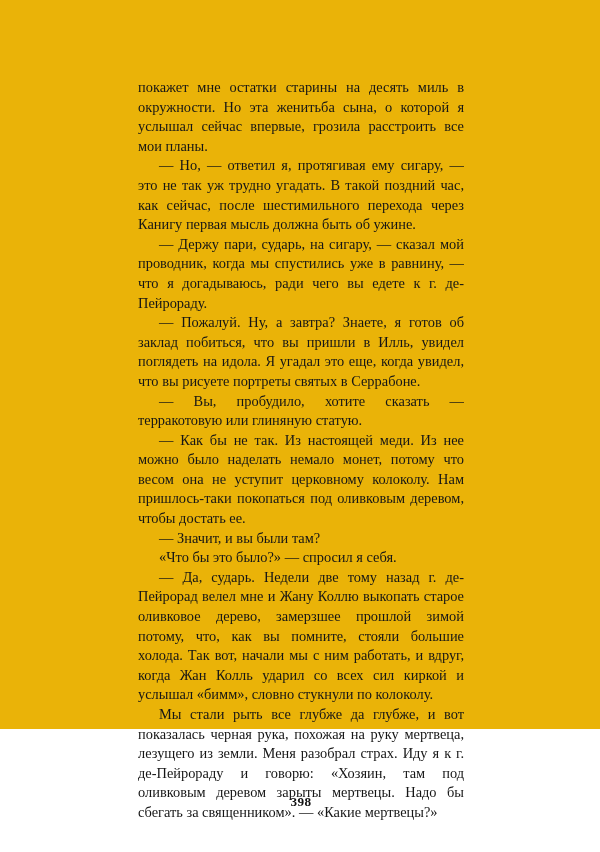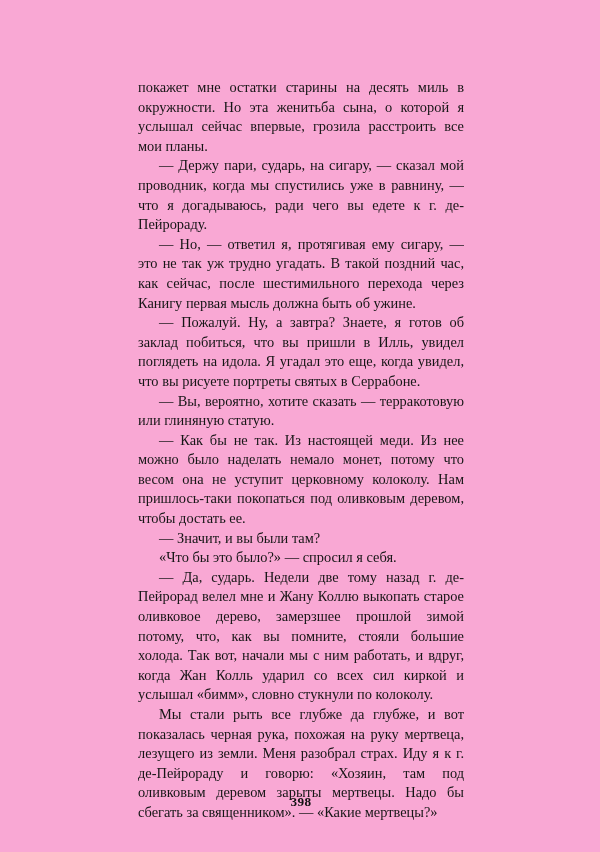"покажет мне остатки старины на" .page { background: #f9a8d4 -> #eab308; height: 852px -> 729px }
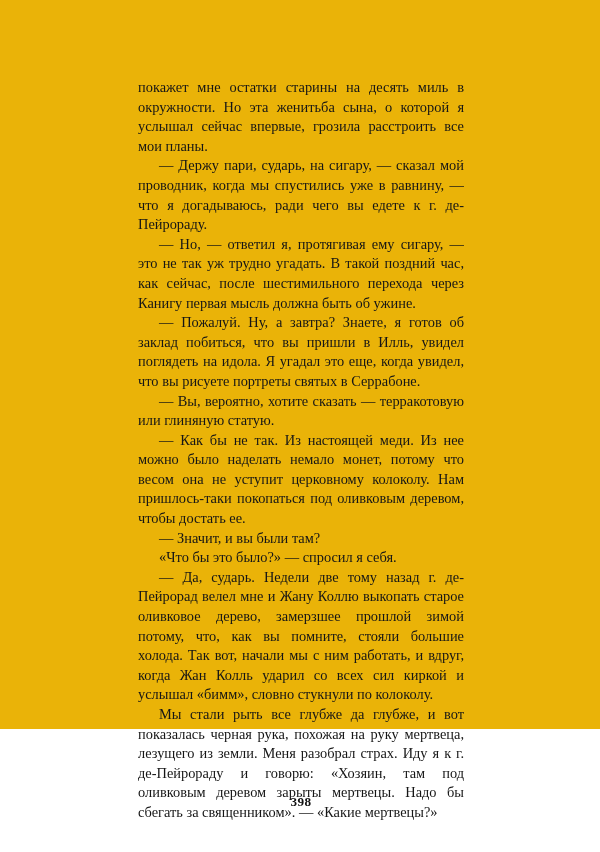"— Держу пари, сударь, на" p.para { order: before "— Но, — ответил я," -> after "— Но, — ответил я," }
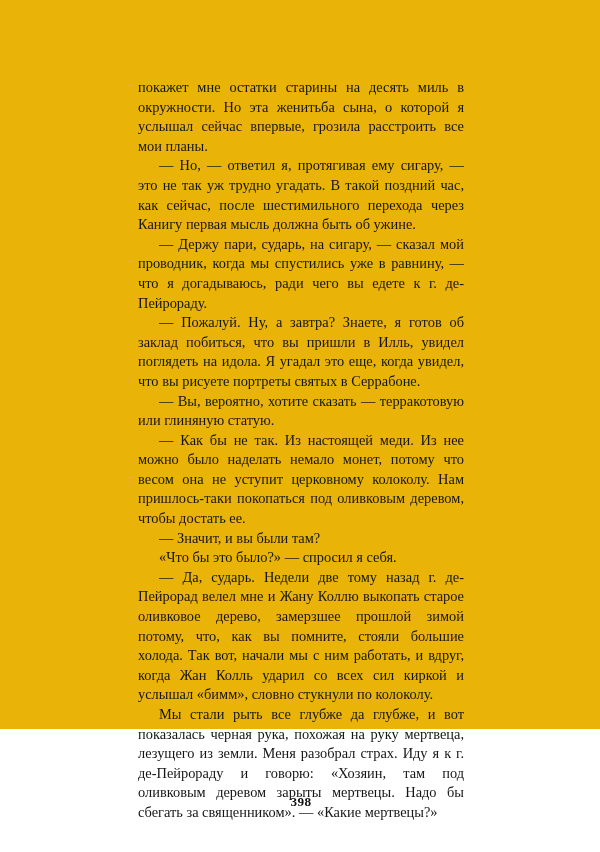"— Вы, вероятно, хотите сказать" p.para { text: вероятно -> пробудило }
